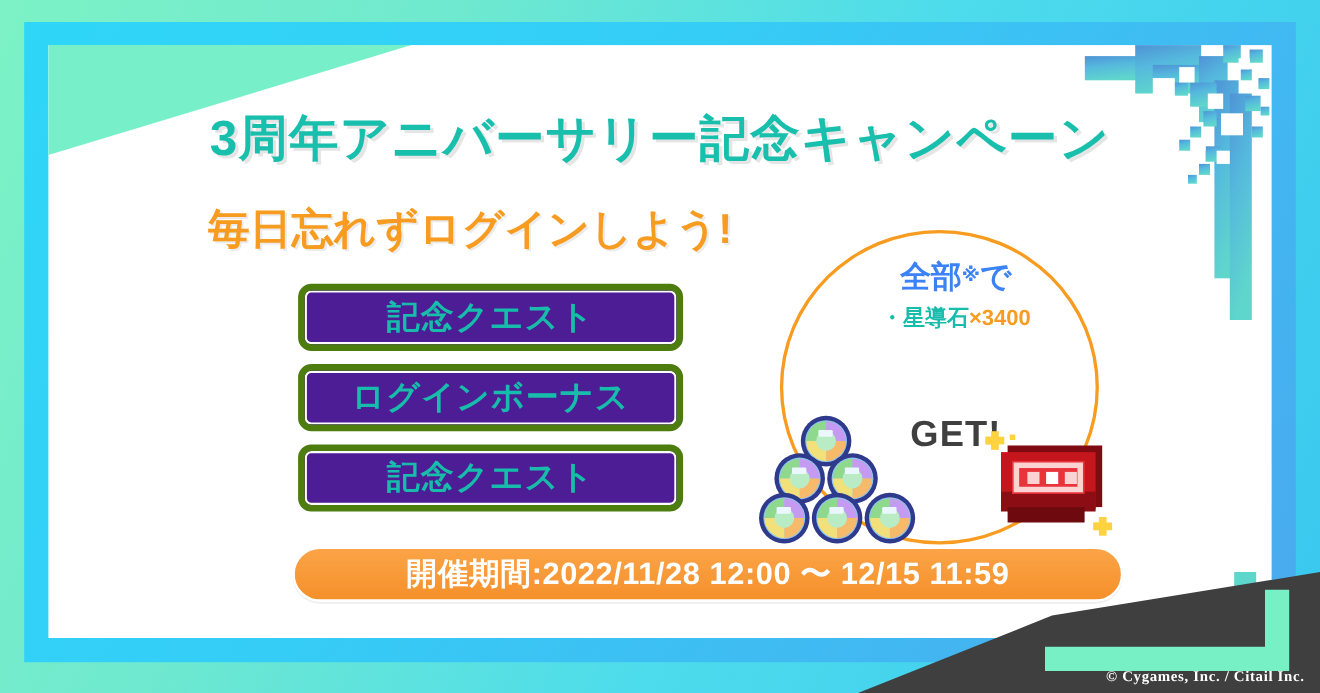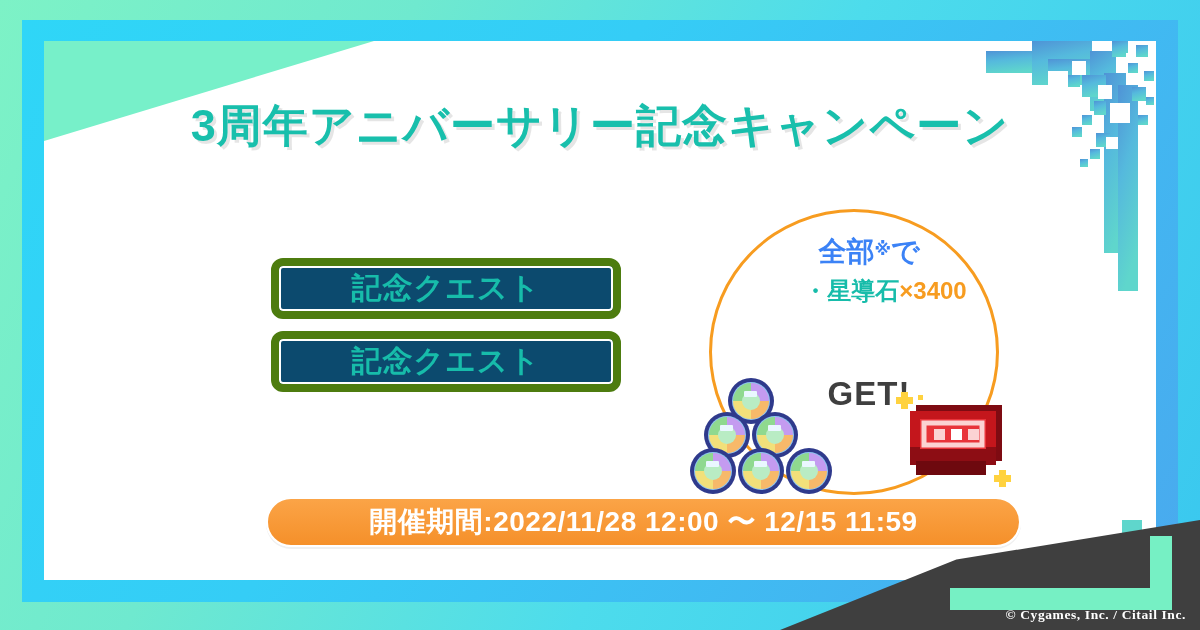"毎日忘れずログインしよう!" div.subtitle { html: none -> <div>毎日忘れずログインしよう!</div> }
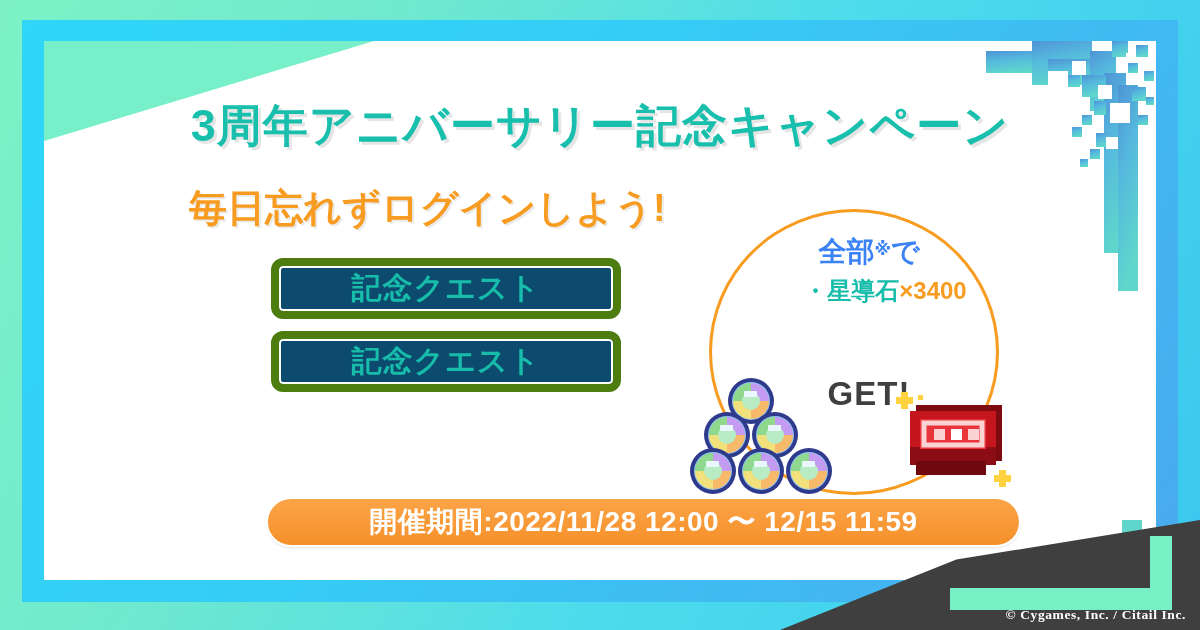"記念クエスト" .cta-btn { background: #0c4a6e -> #4c1d95; border: 8px solid #4d7c0f -> 6px solid #4d7c0f }
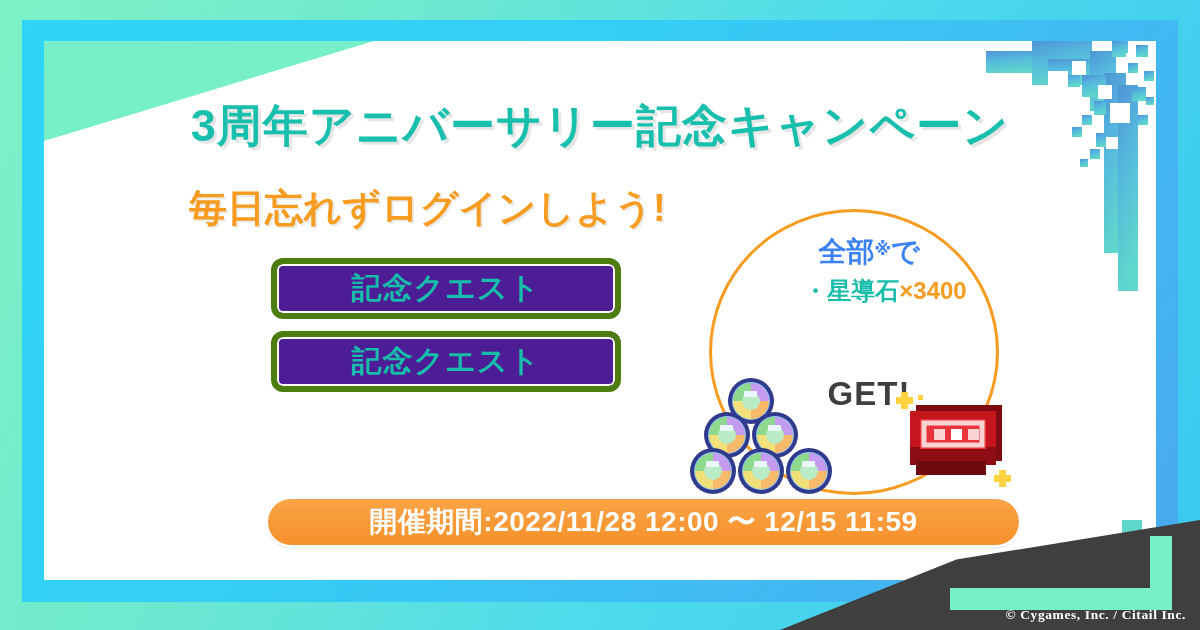"・星導石×3400" .rw-1 { font-size: 24px -> 20px; left: 16px -> 0 }
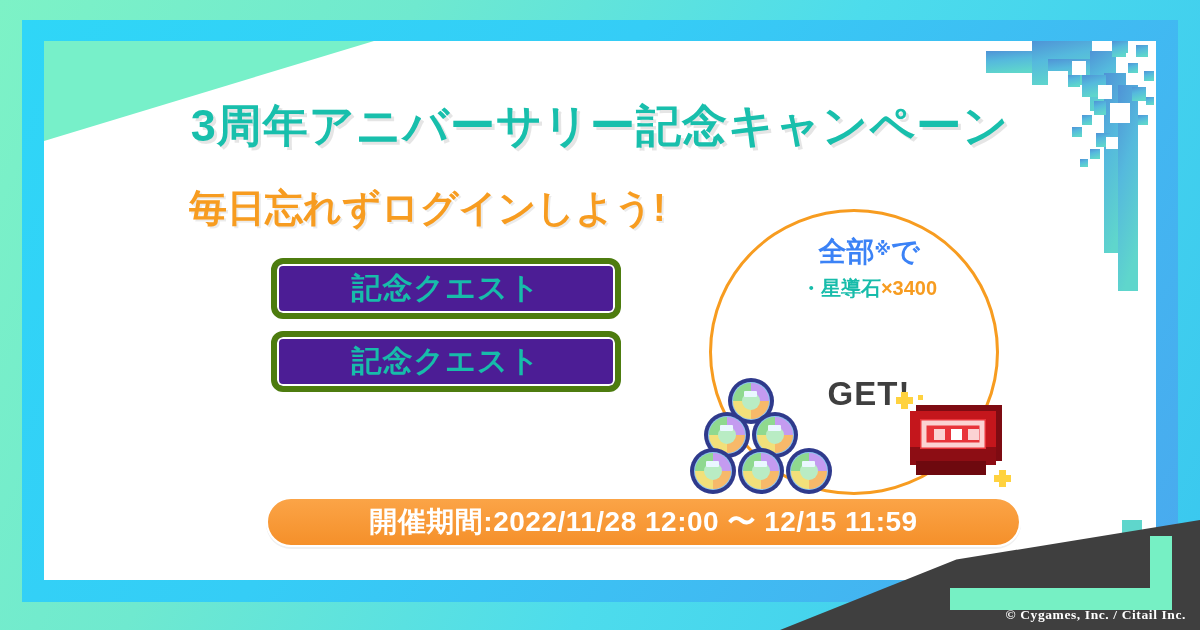"ログインボーナス" div.cta-btn { html: none -> <div> <span>ログインボーナス</span> </div> }
